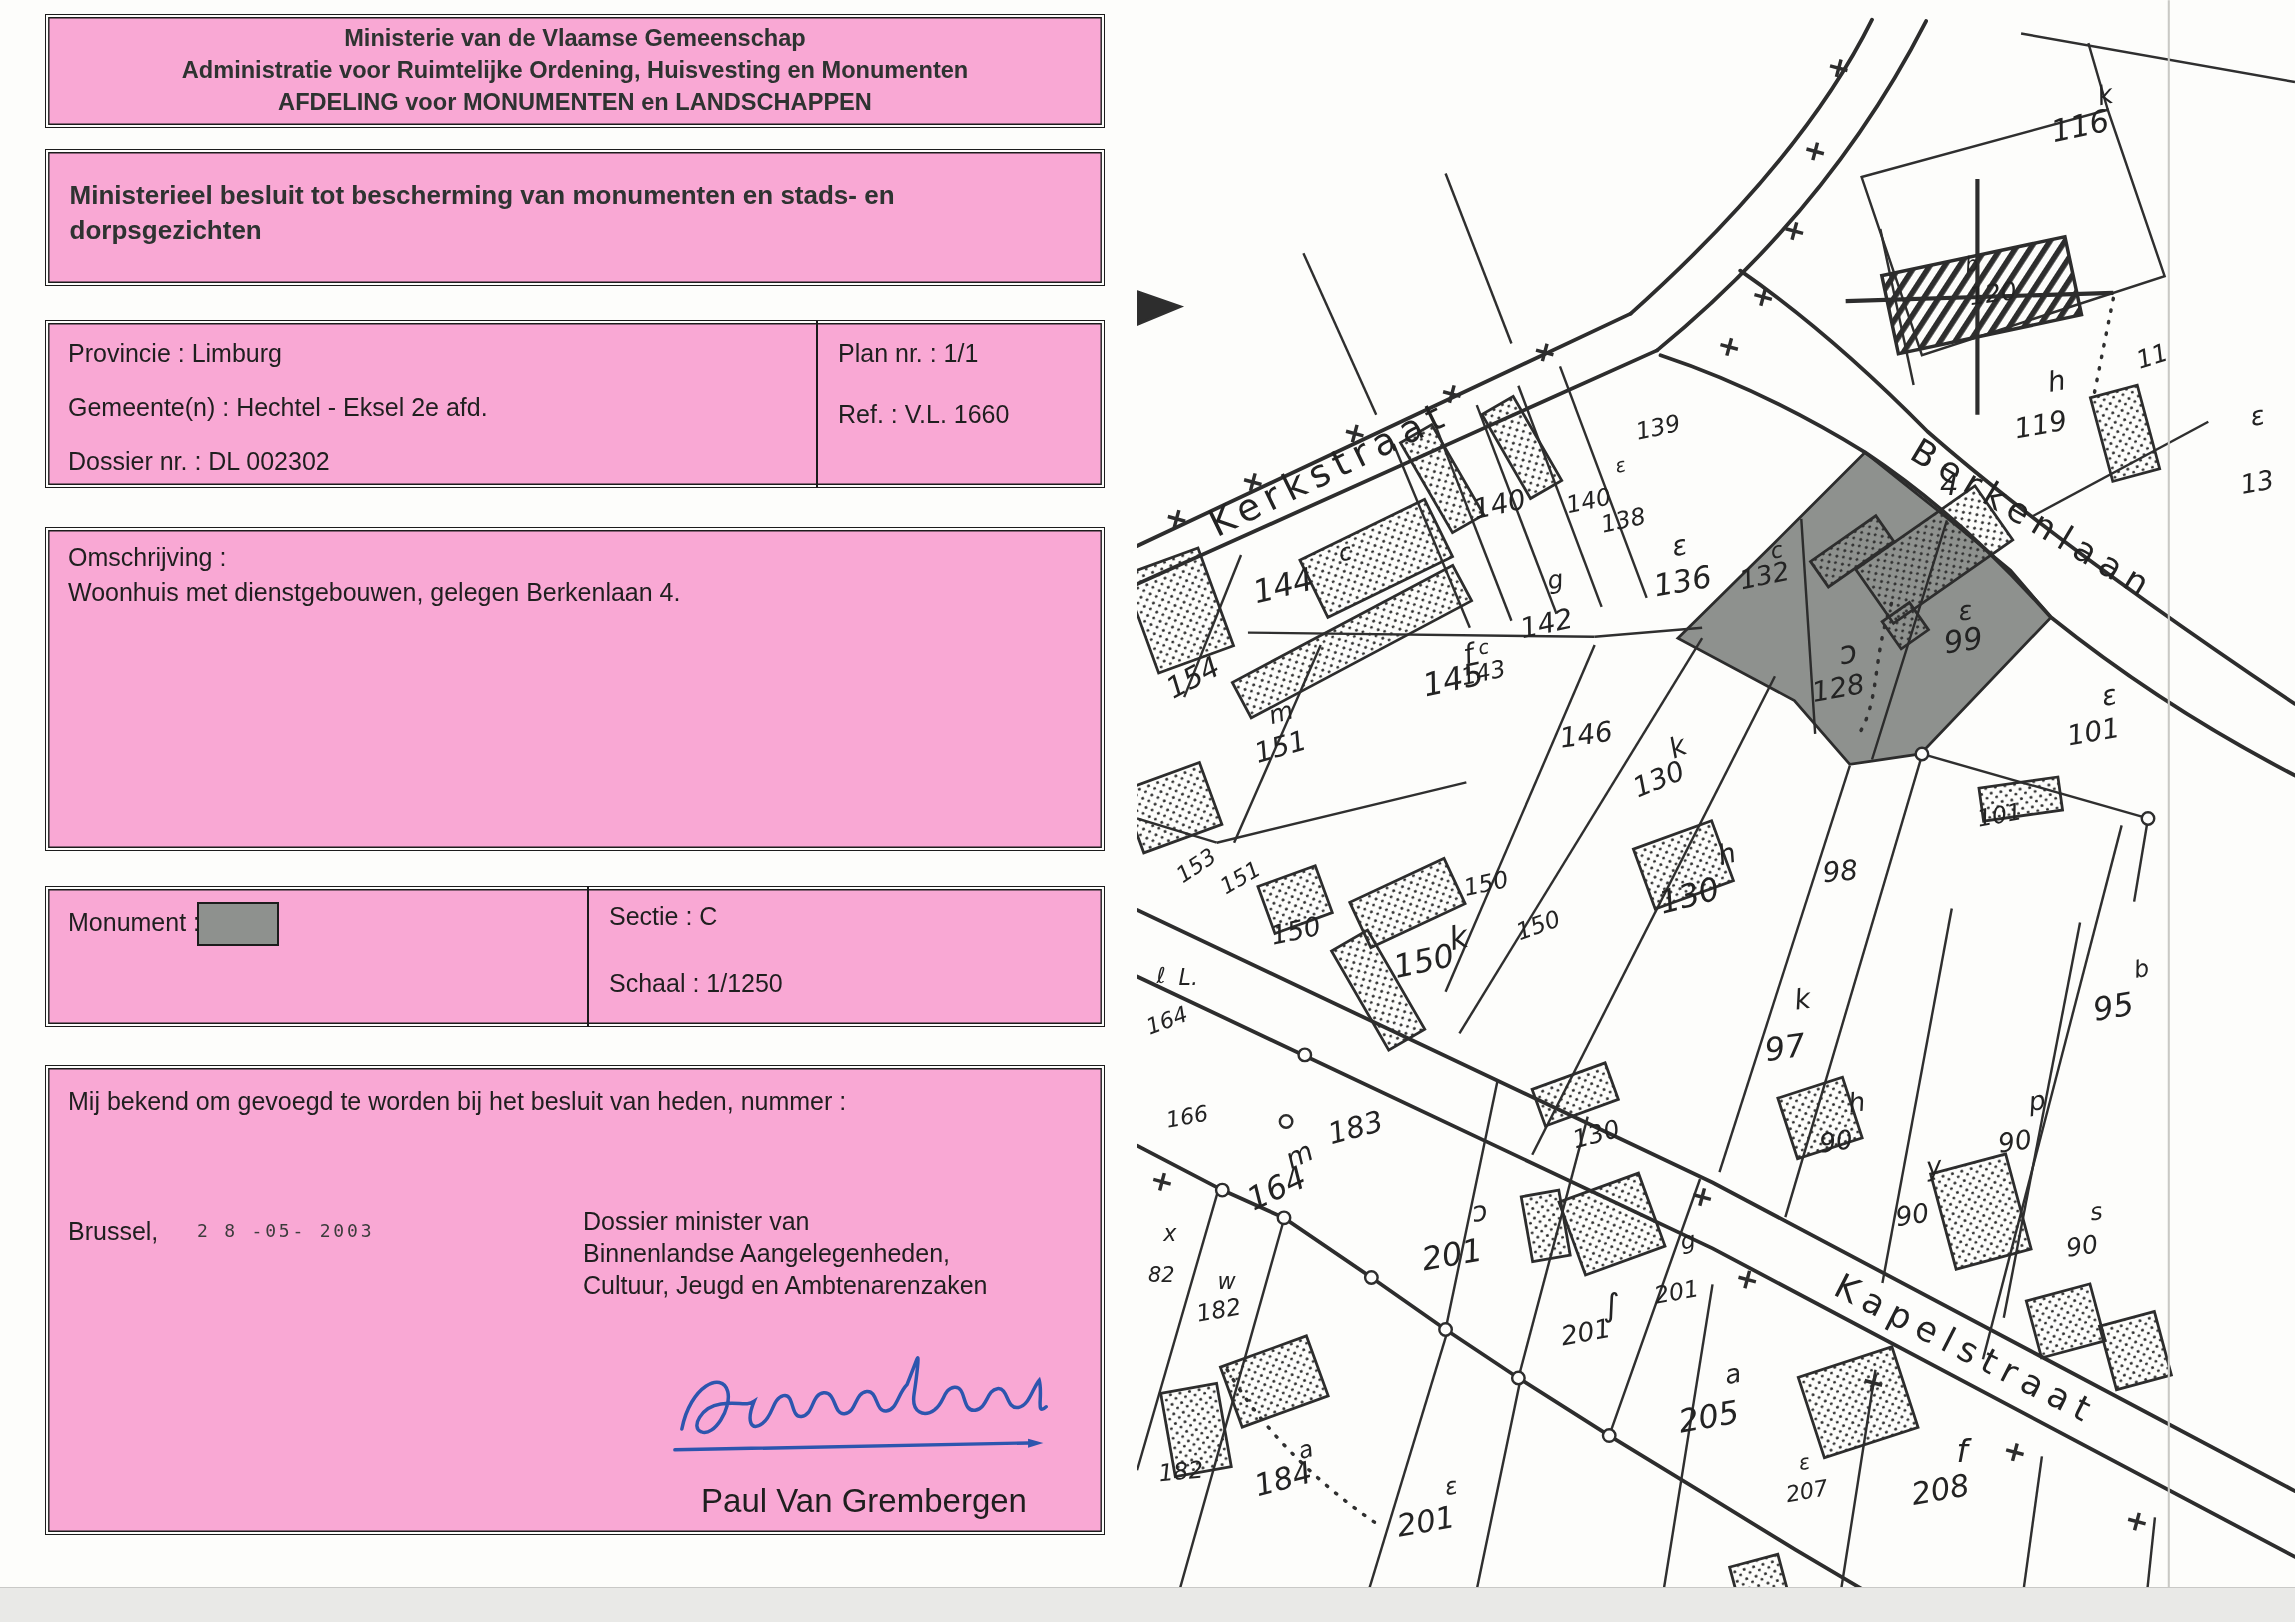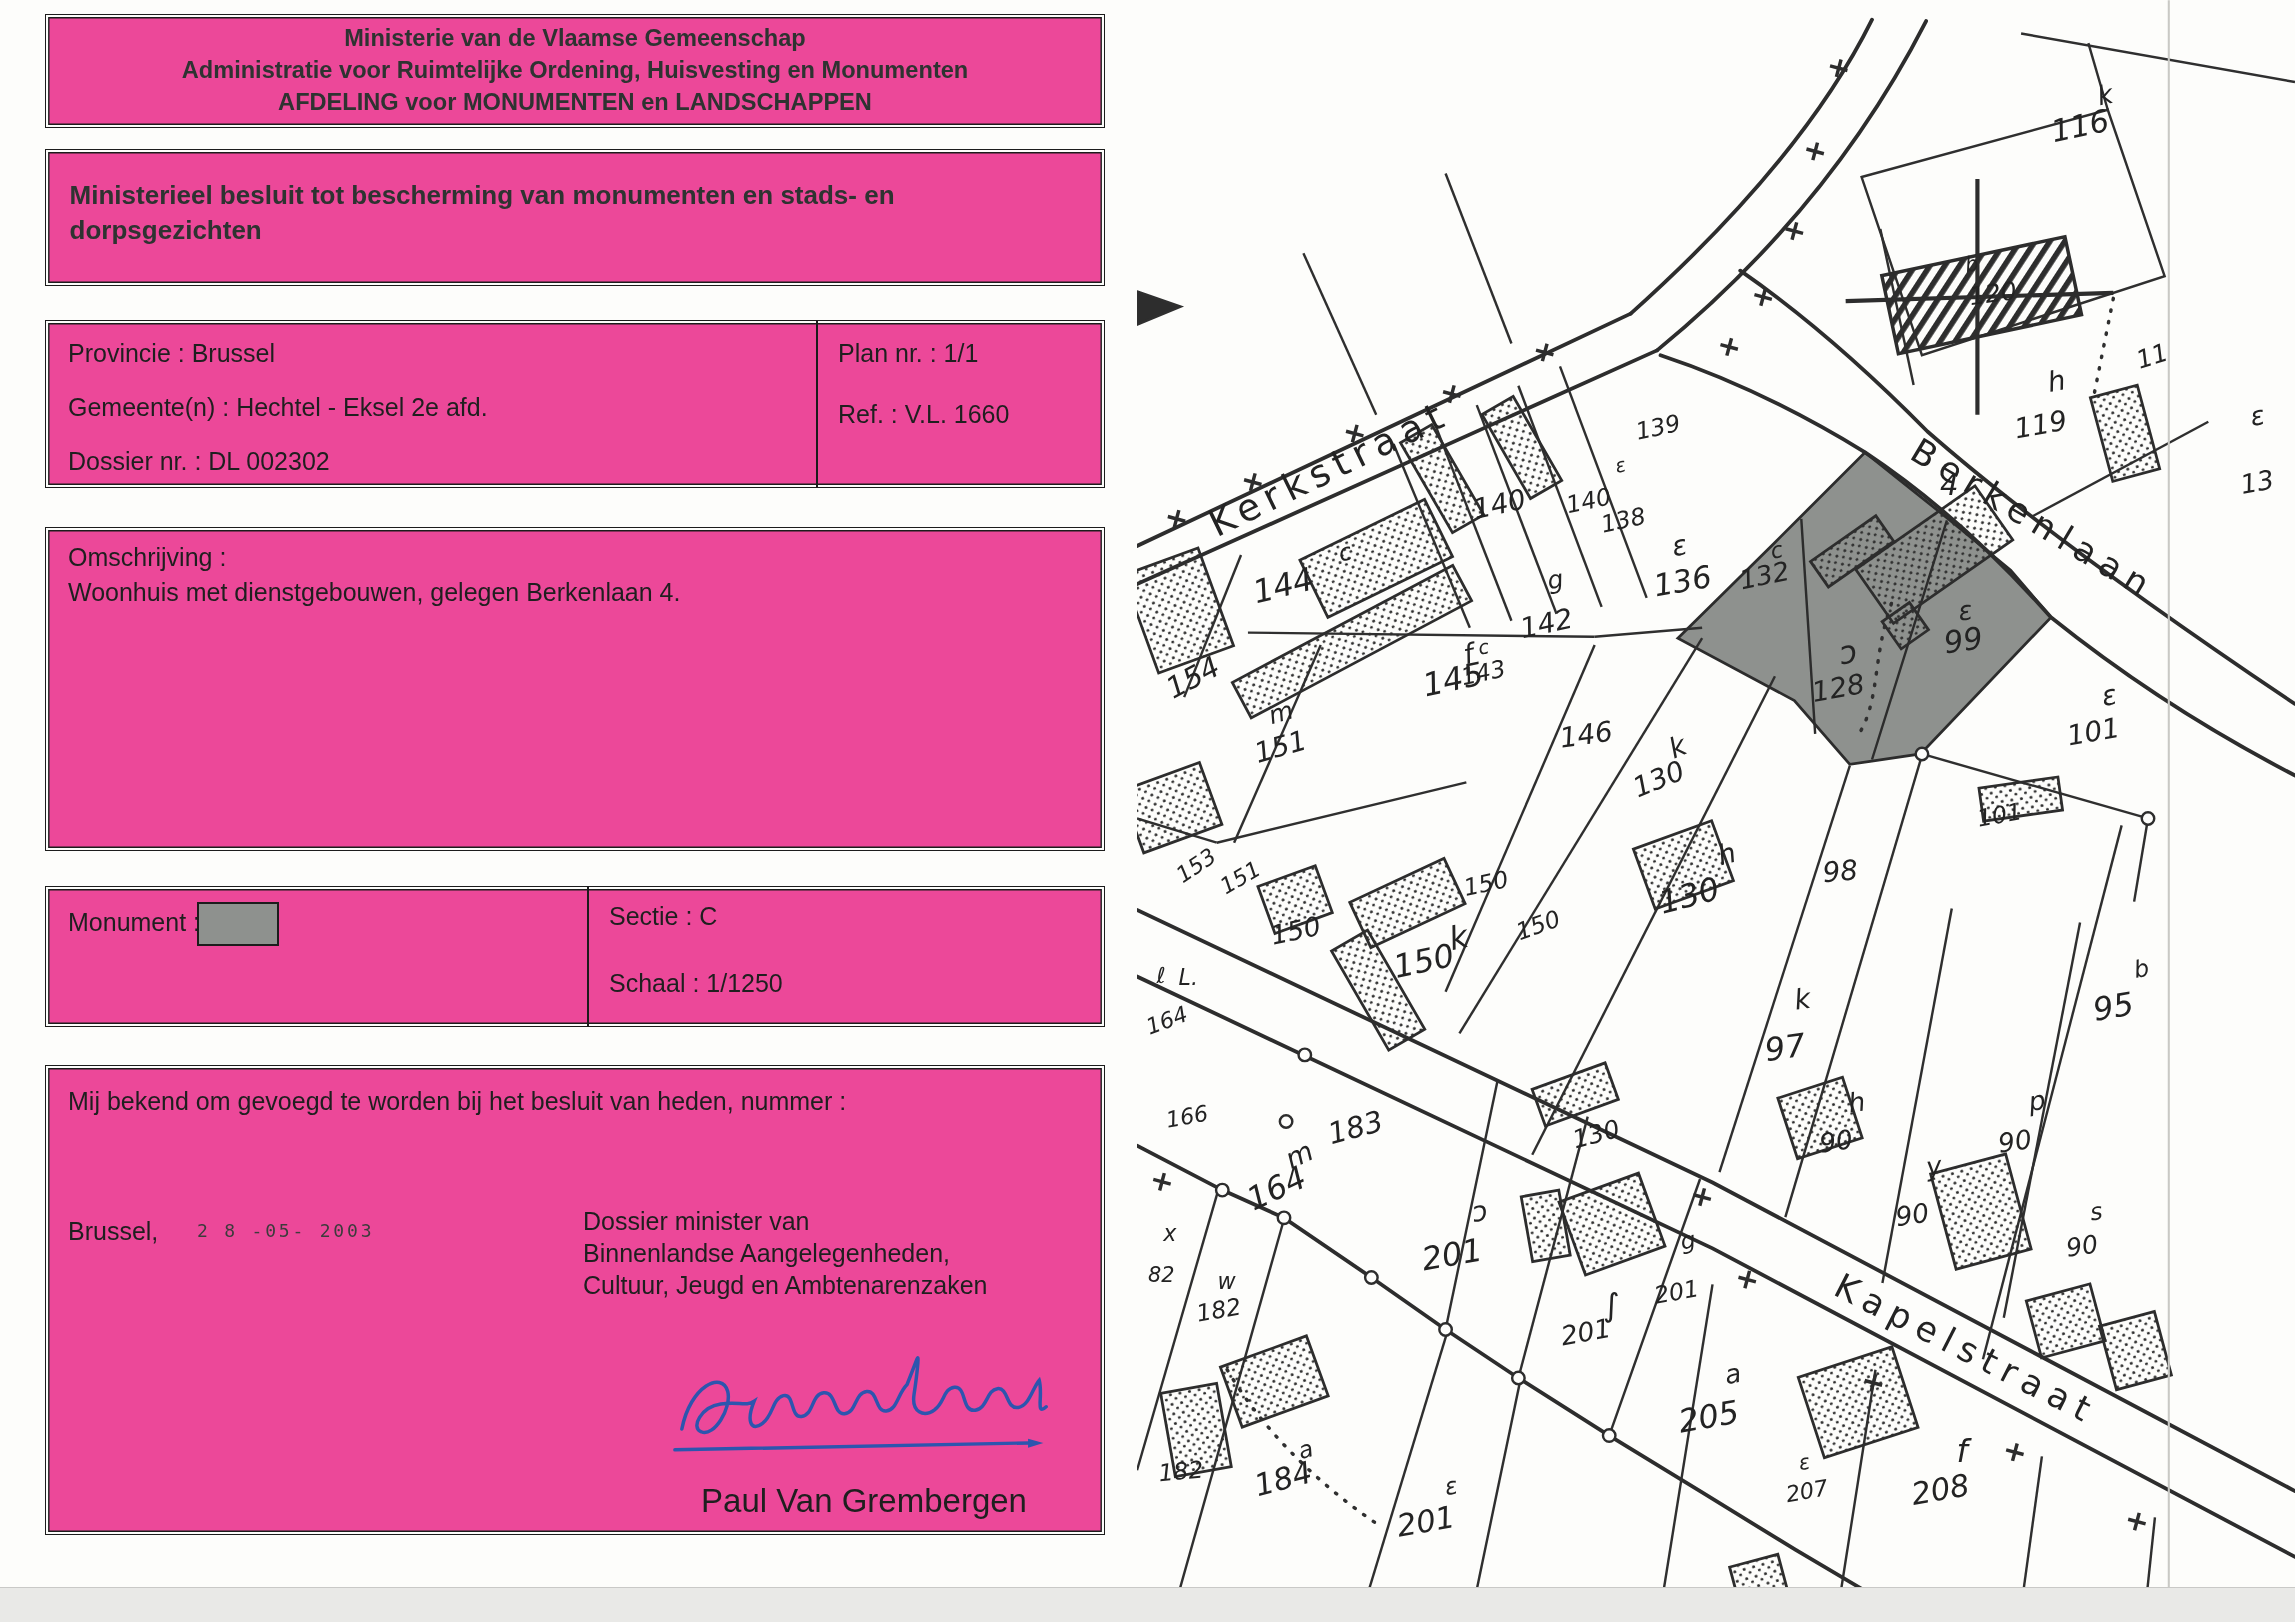"Ministerie van de Vlaamse Gemeenschap" .box { background: #ec4899 -> #f9a8d4 }
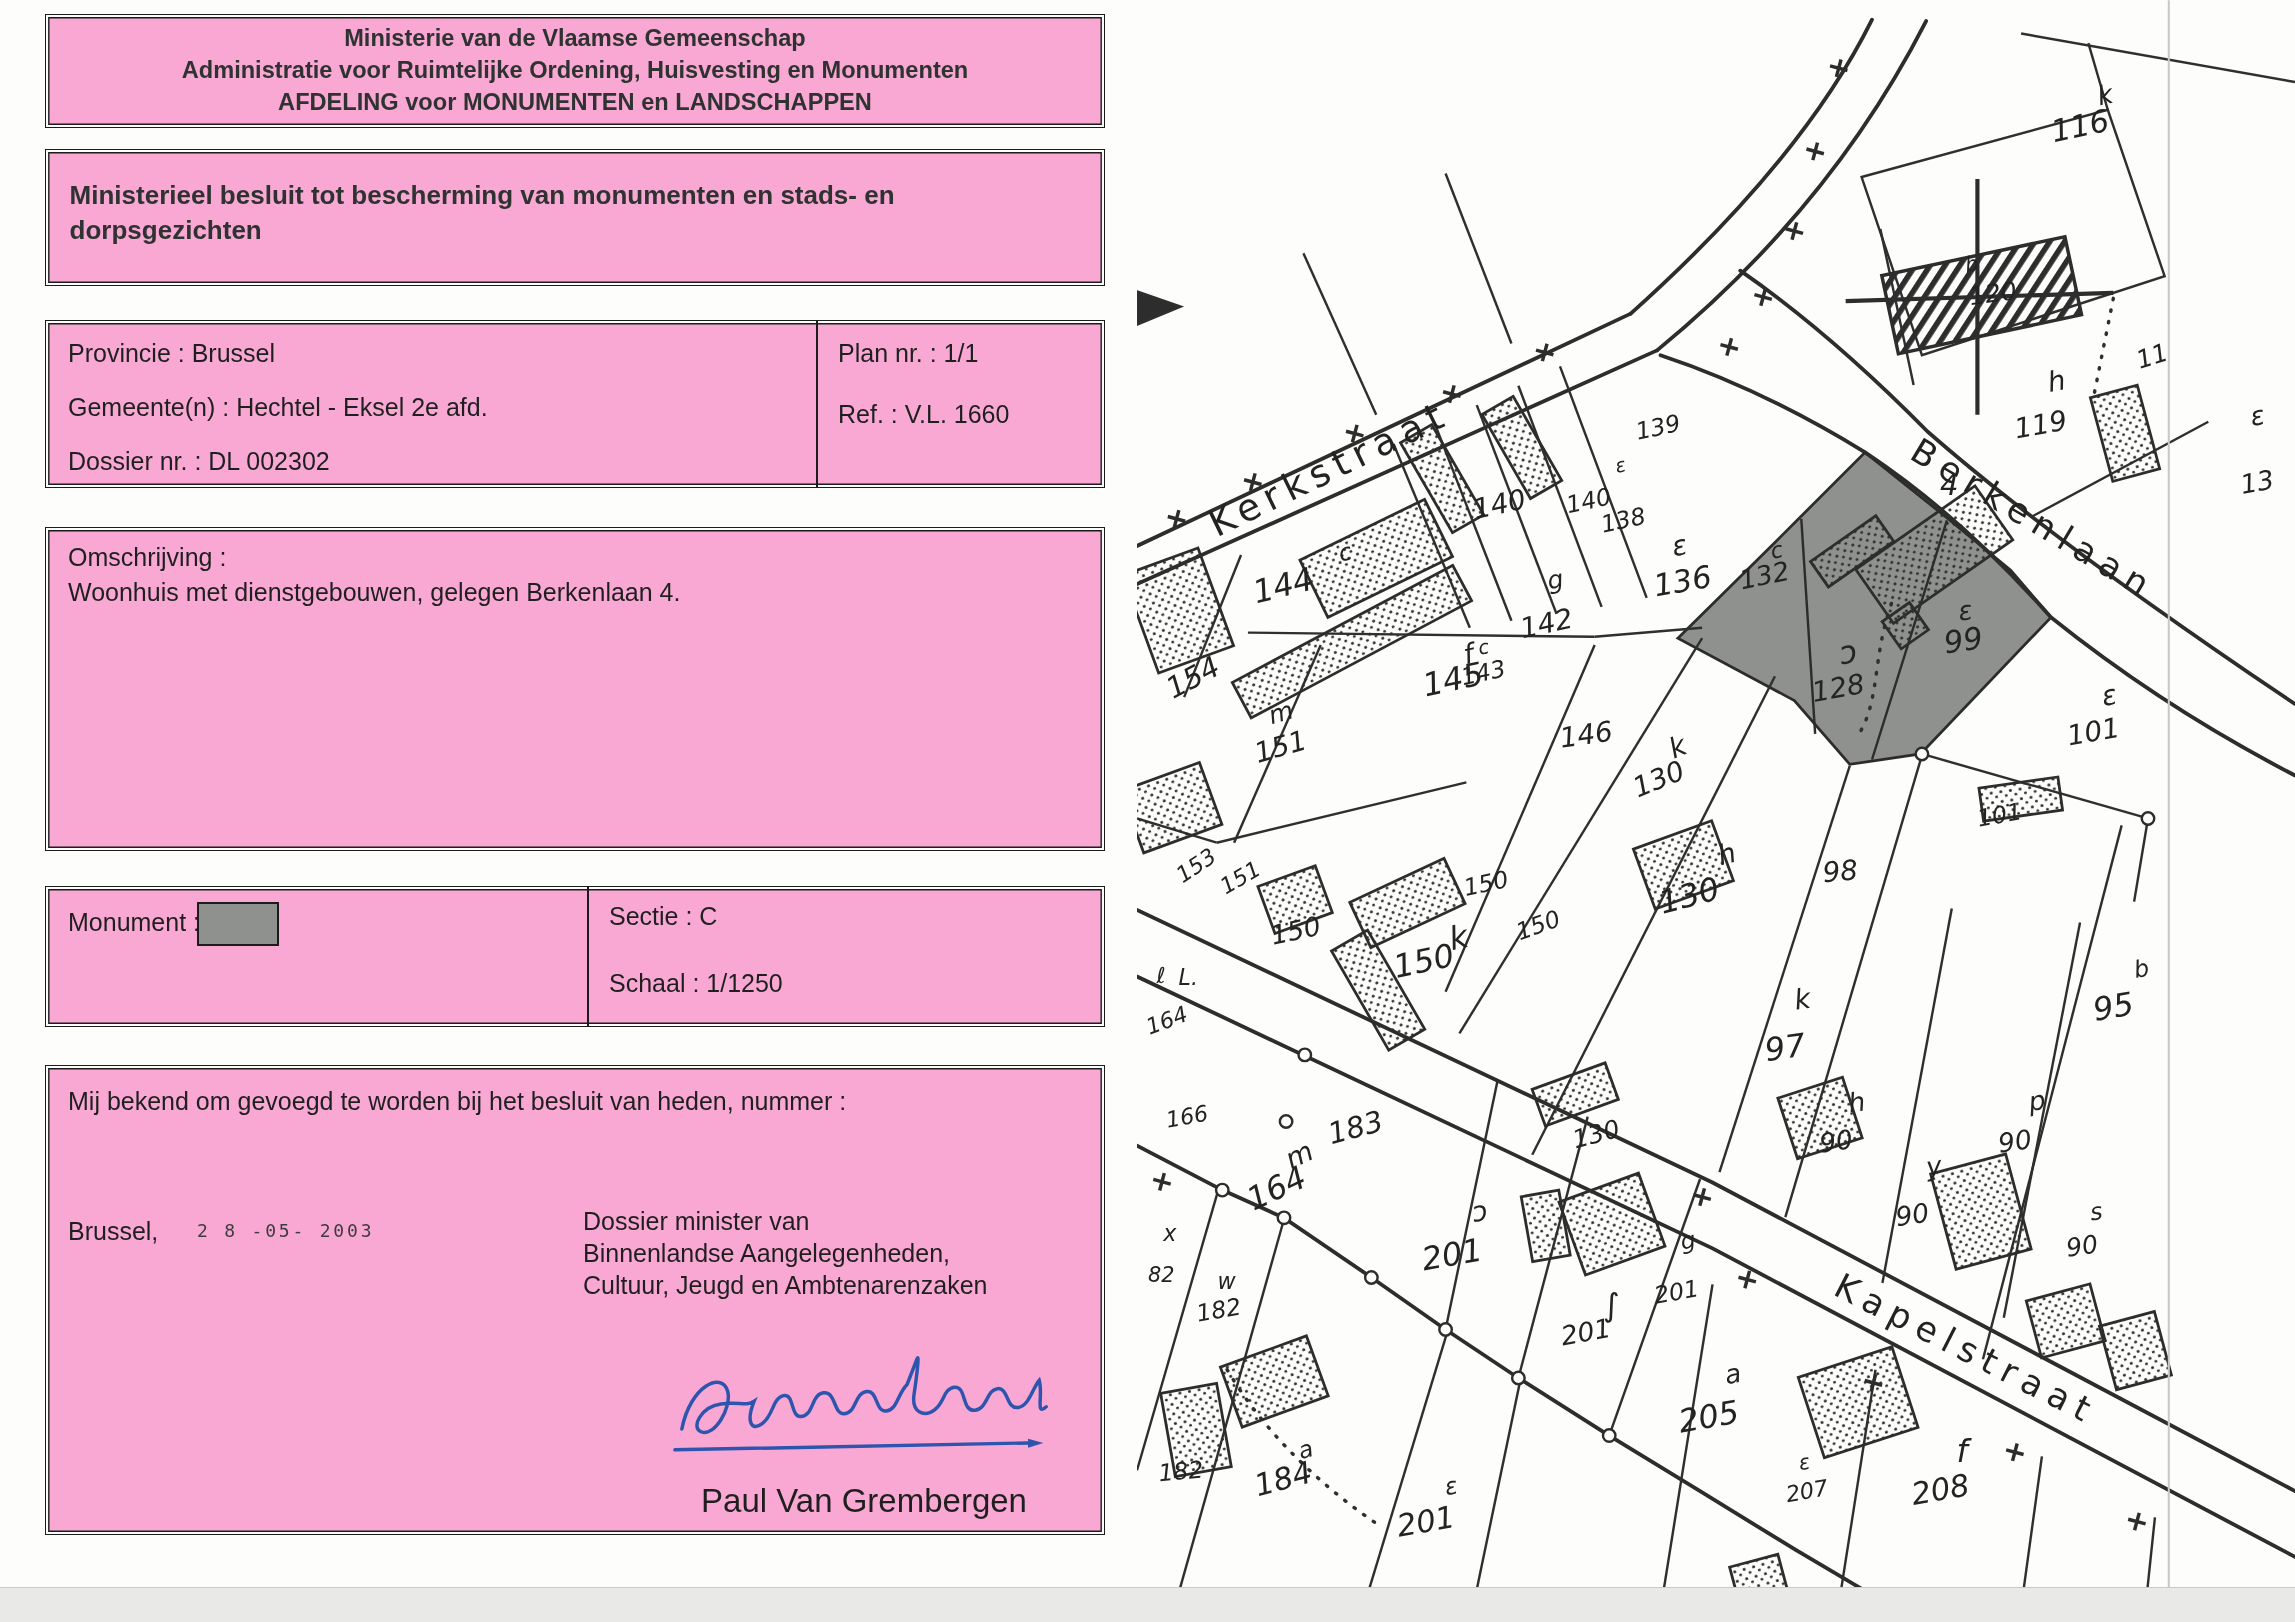"Provincie : Brussel" div.row { text: Brussel -> Limburg }
